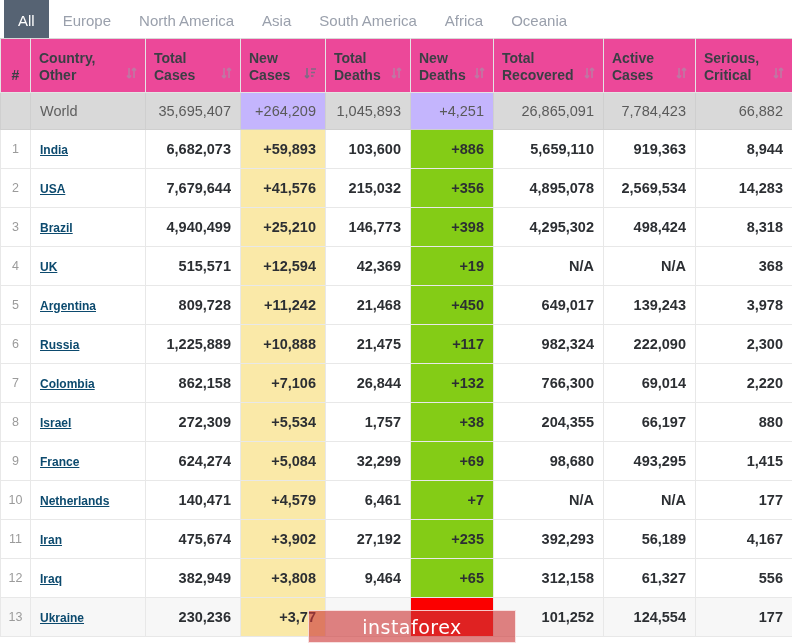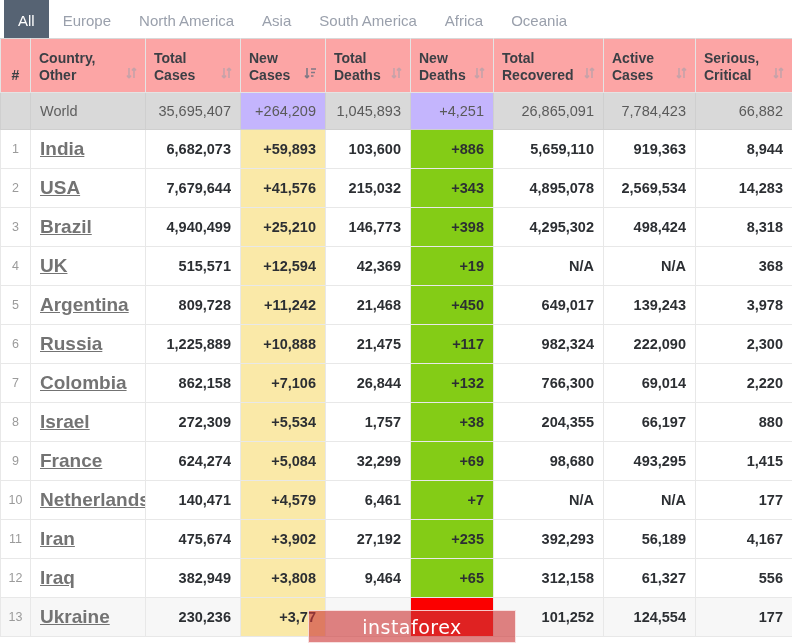"Country," table.covid th { background: #fca5a5 -> #ec4899 }
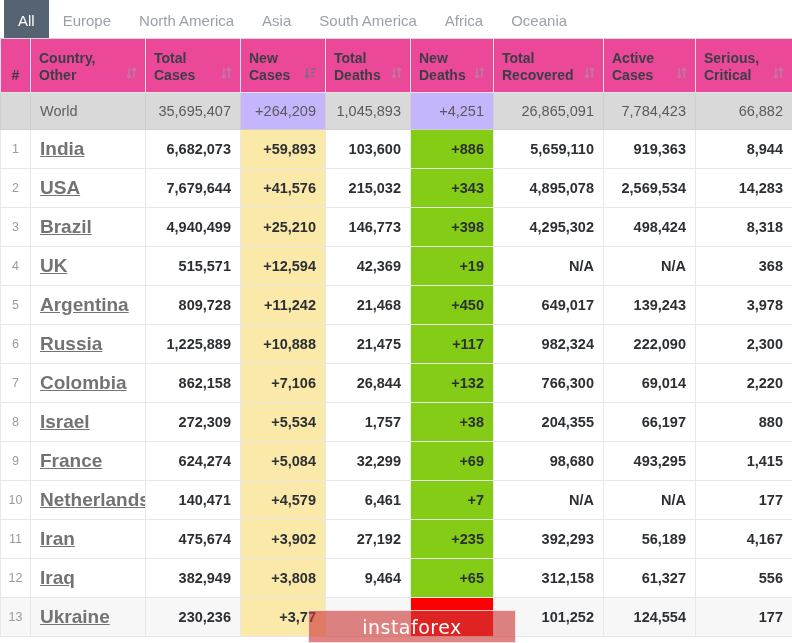"India" table.covid td.country a { color: #737373 -> #0c4a6e; font-size: 19px -> 12px }
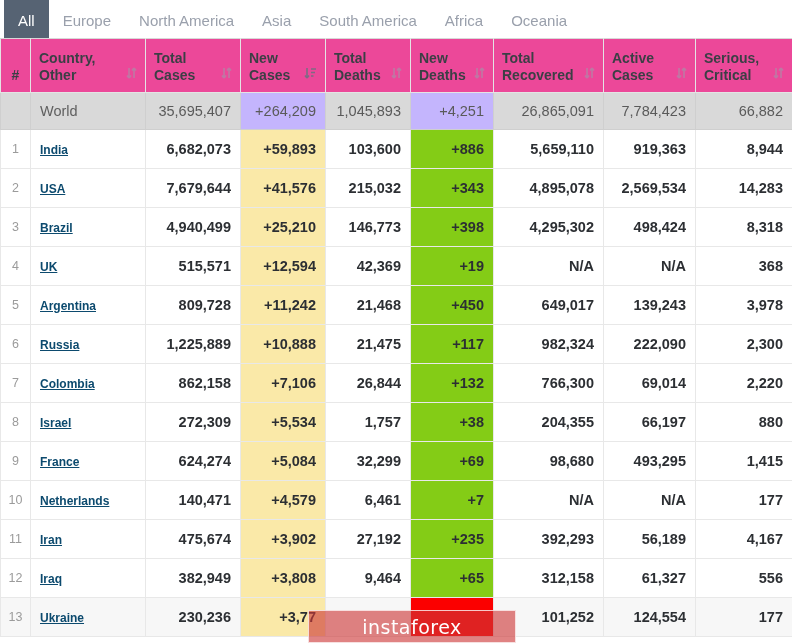"+343" td.hl-new-deaths { text: +343 -> +356 }
